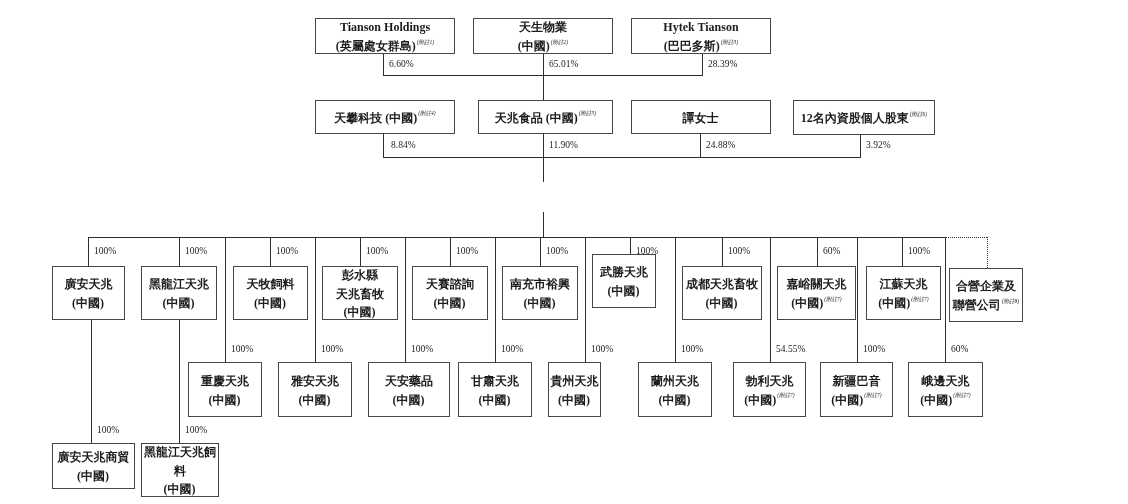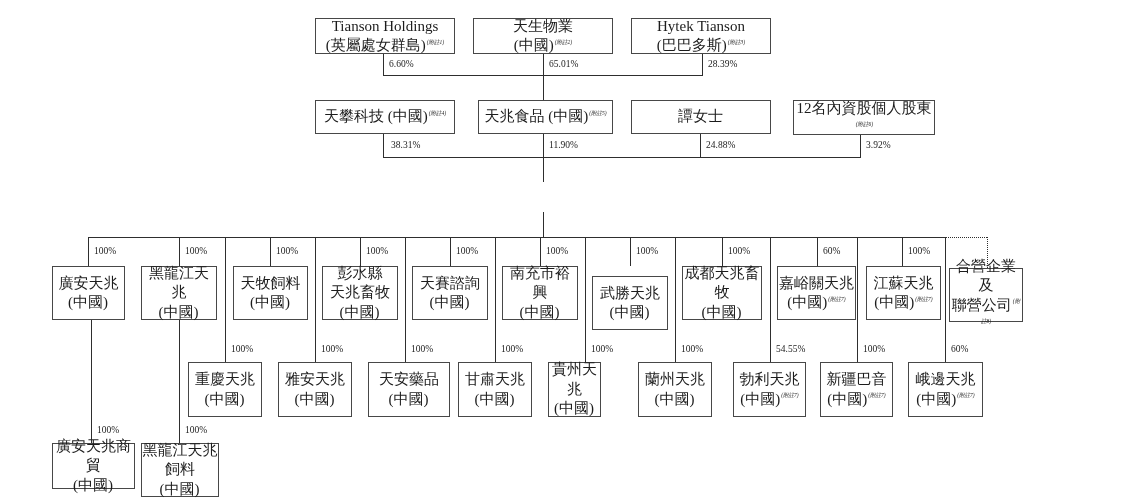"Tianson Holdings" .lbl { font-size: 15px -> 12px; font-weight: none -> bold }
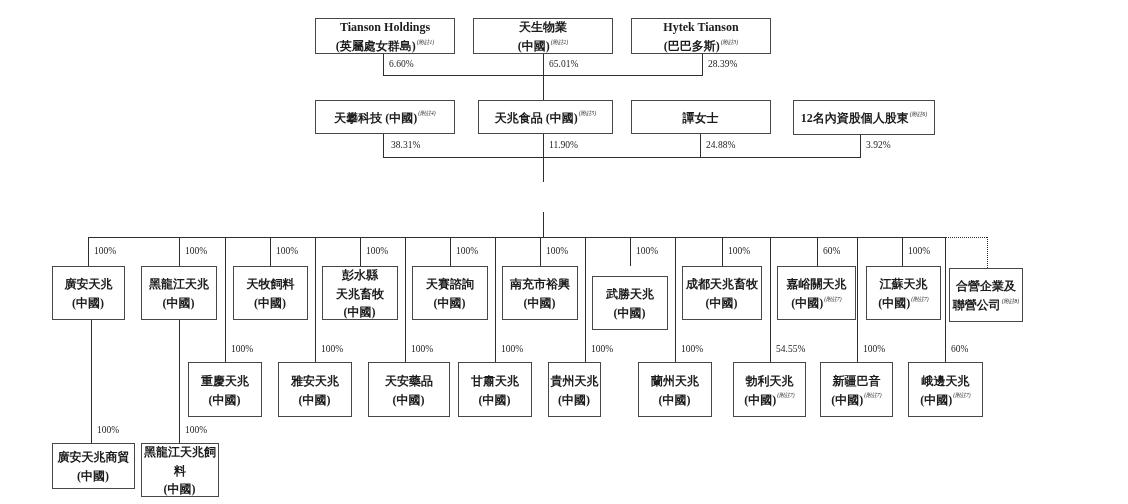"38.31%" span.pct { text: 38.31% -> 8.84% }
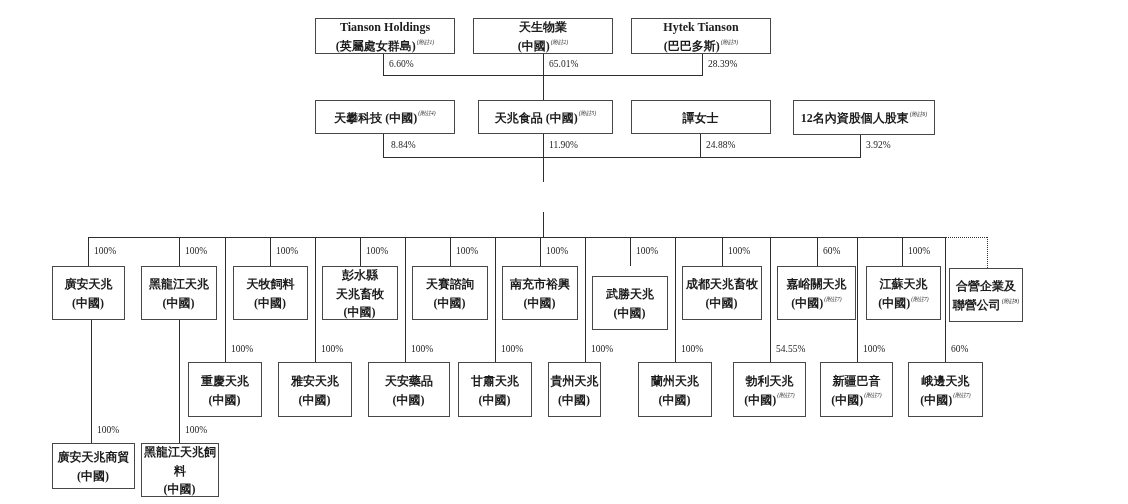"武勝天兆" div.box { top: 276px -> 254px; width: 76px -> 64px }
